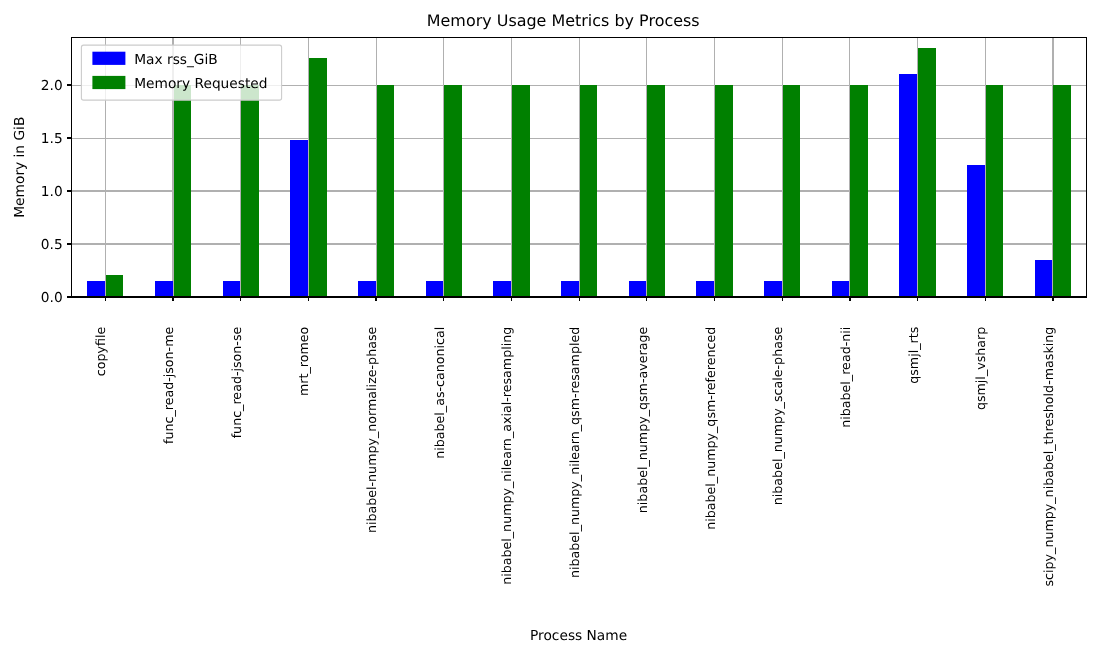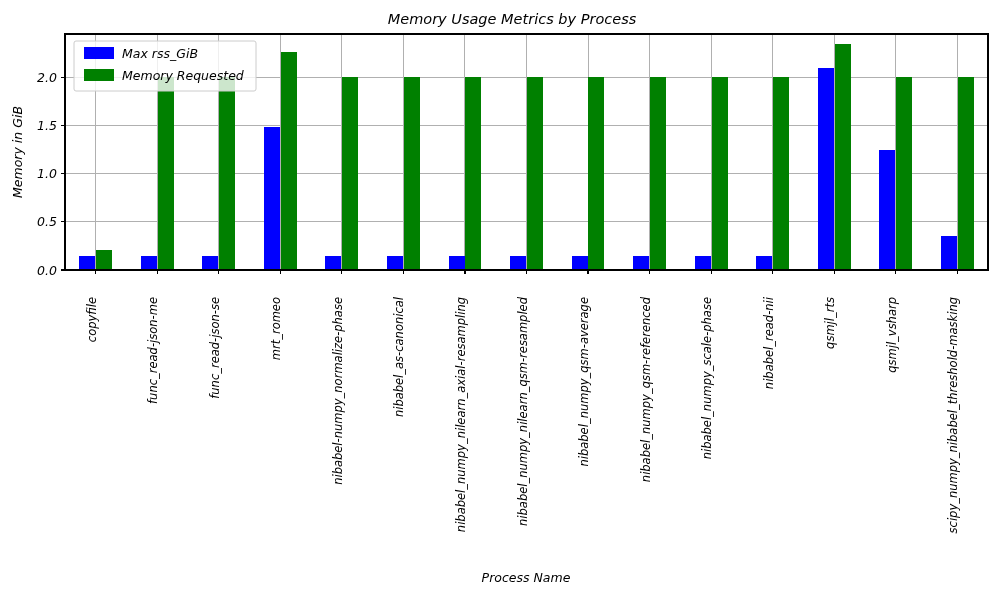"Memory Usage Metrics by Process" #figure { font-style: italic -> none }
